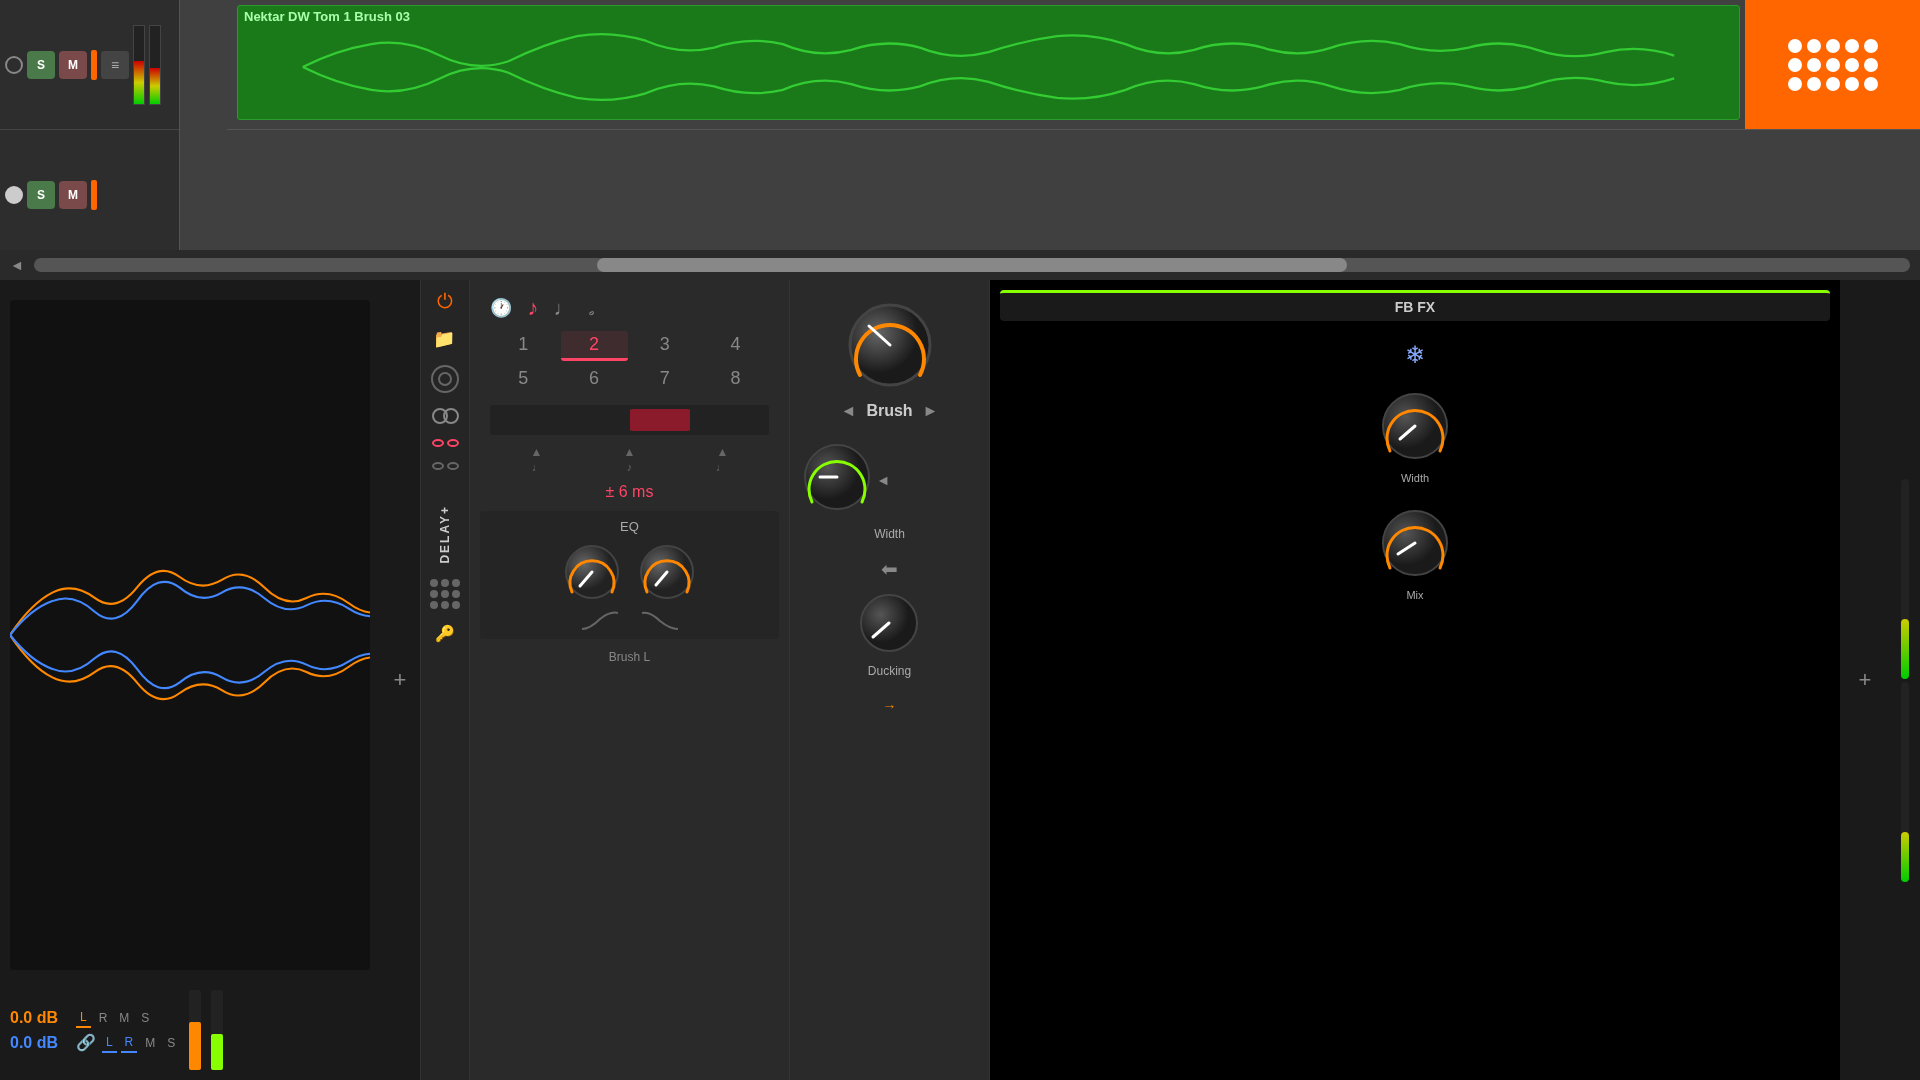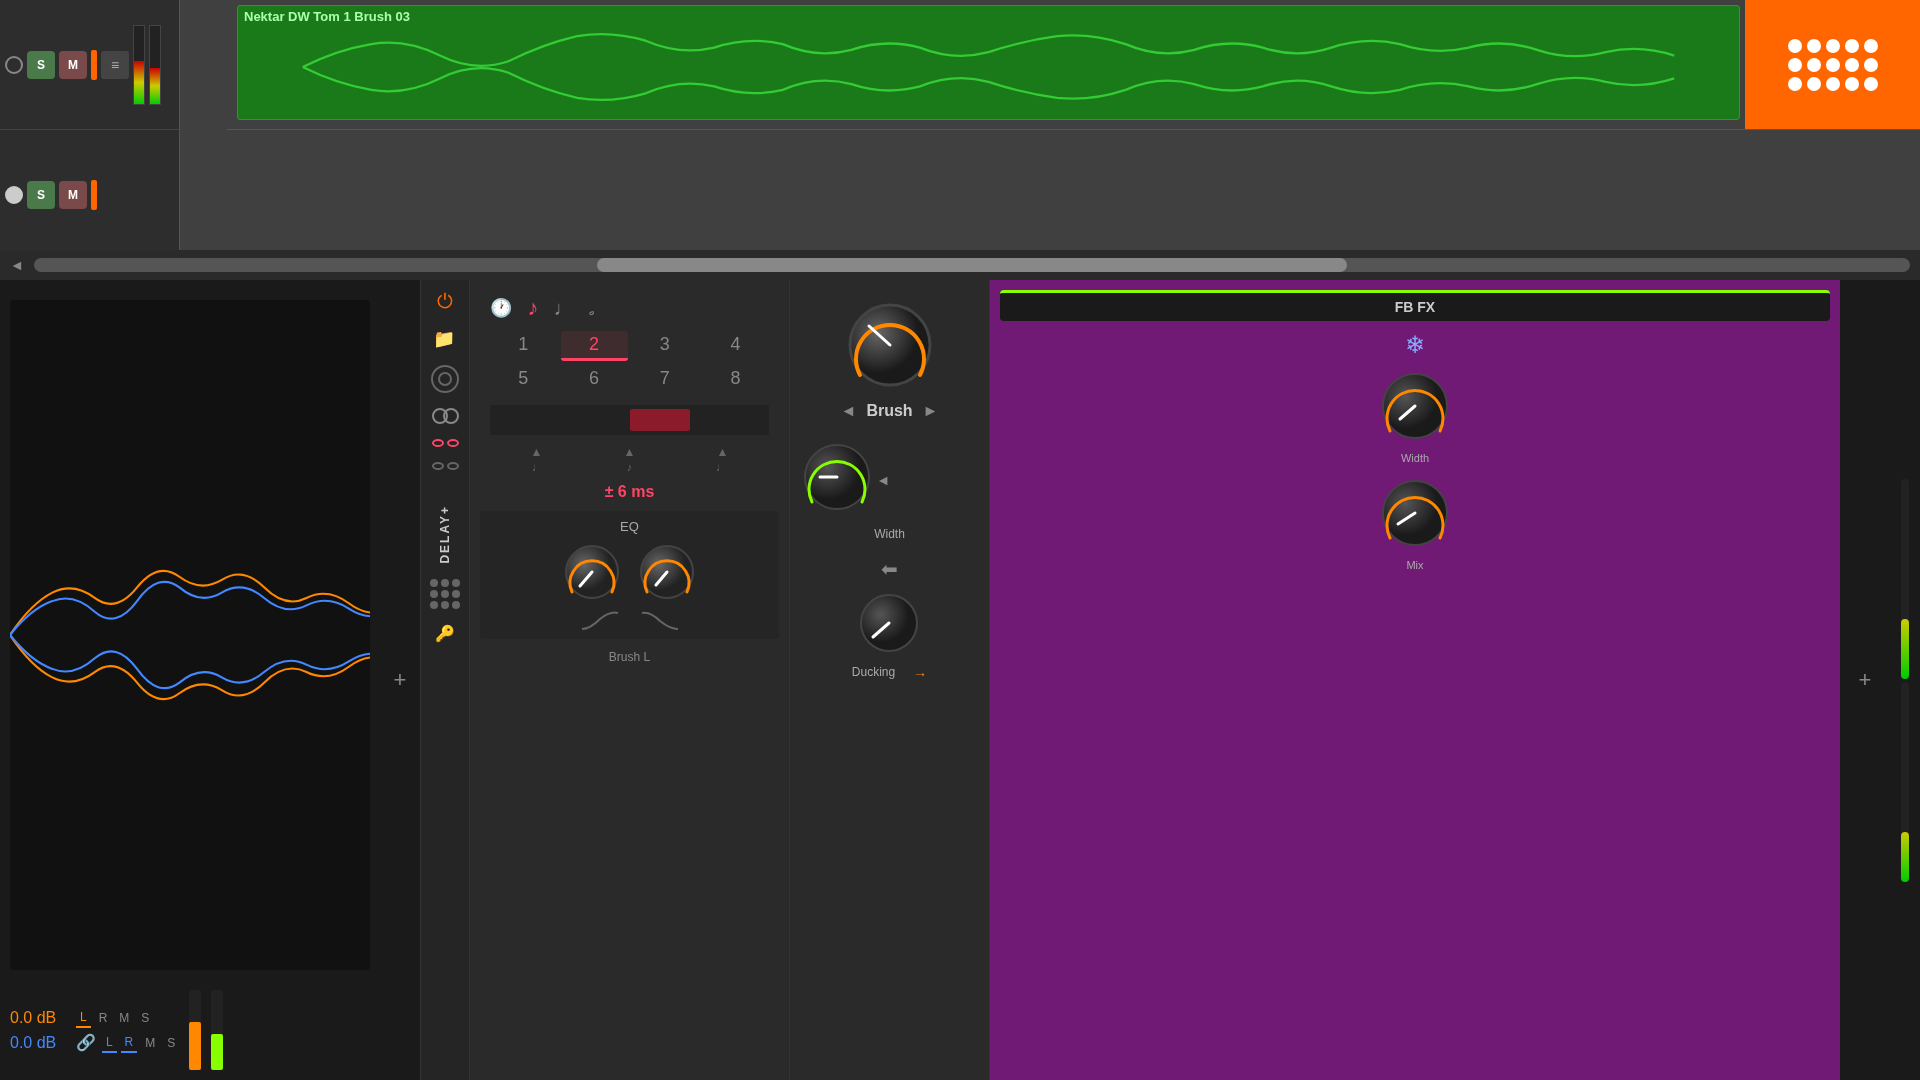"FB FX" .fbfx-panel { background: #701a75 -> #000000; gap: none -> 10px }
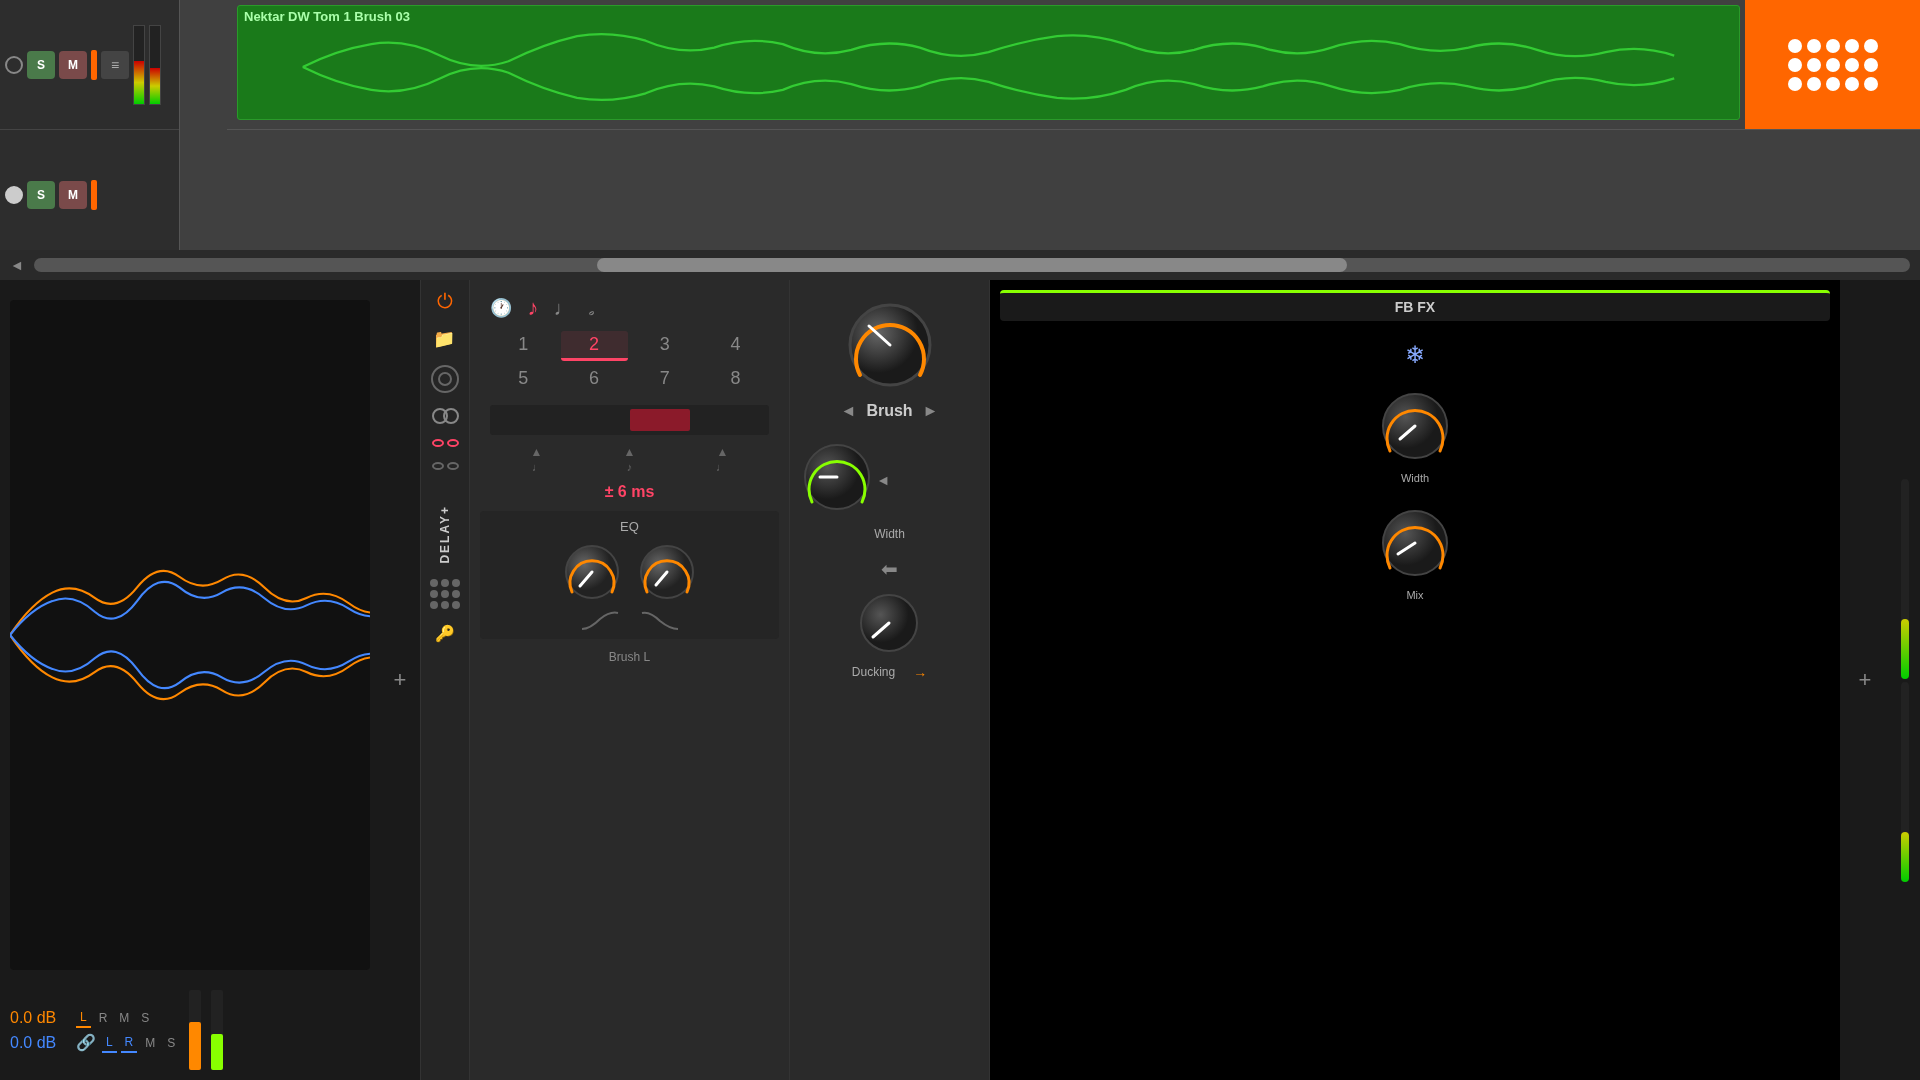"± 6 ms" .ms-display { font-weight: bold -> none }
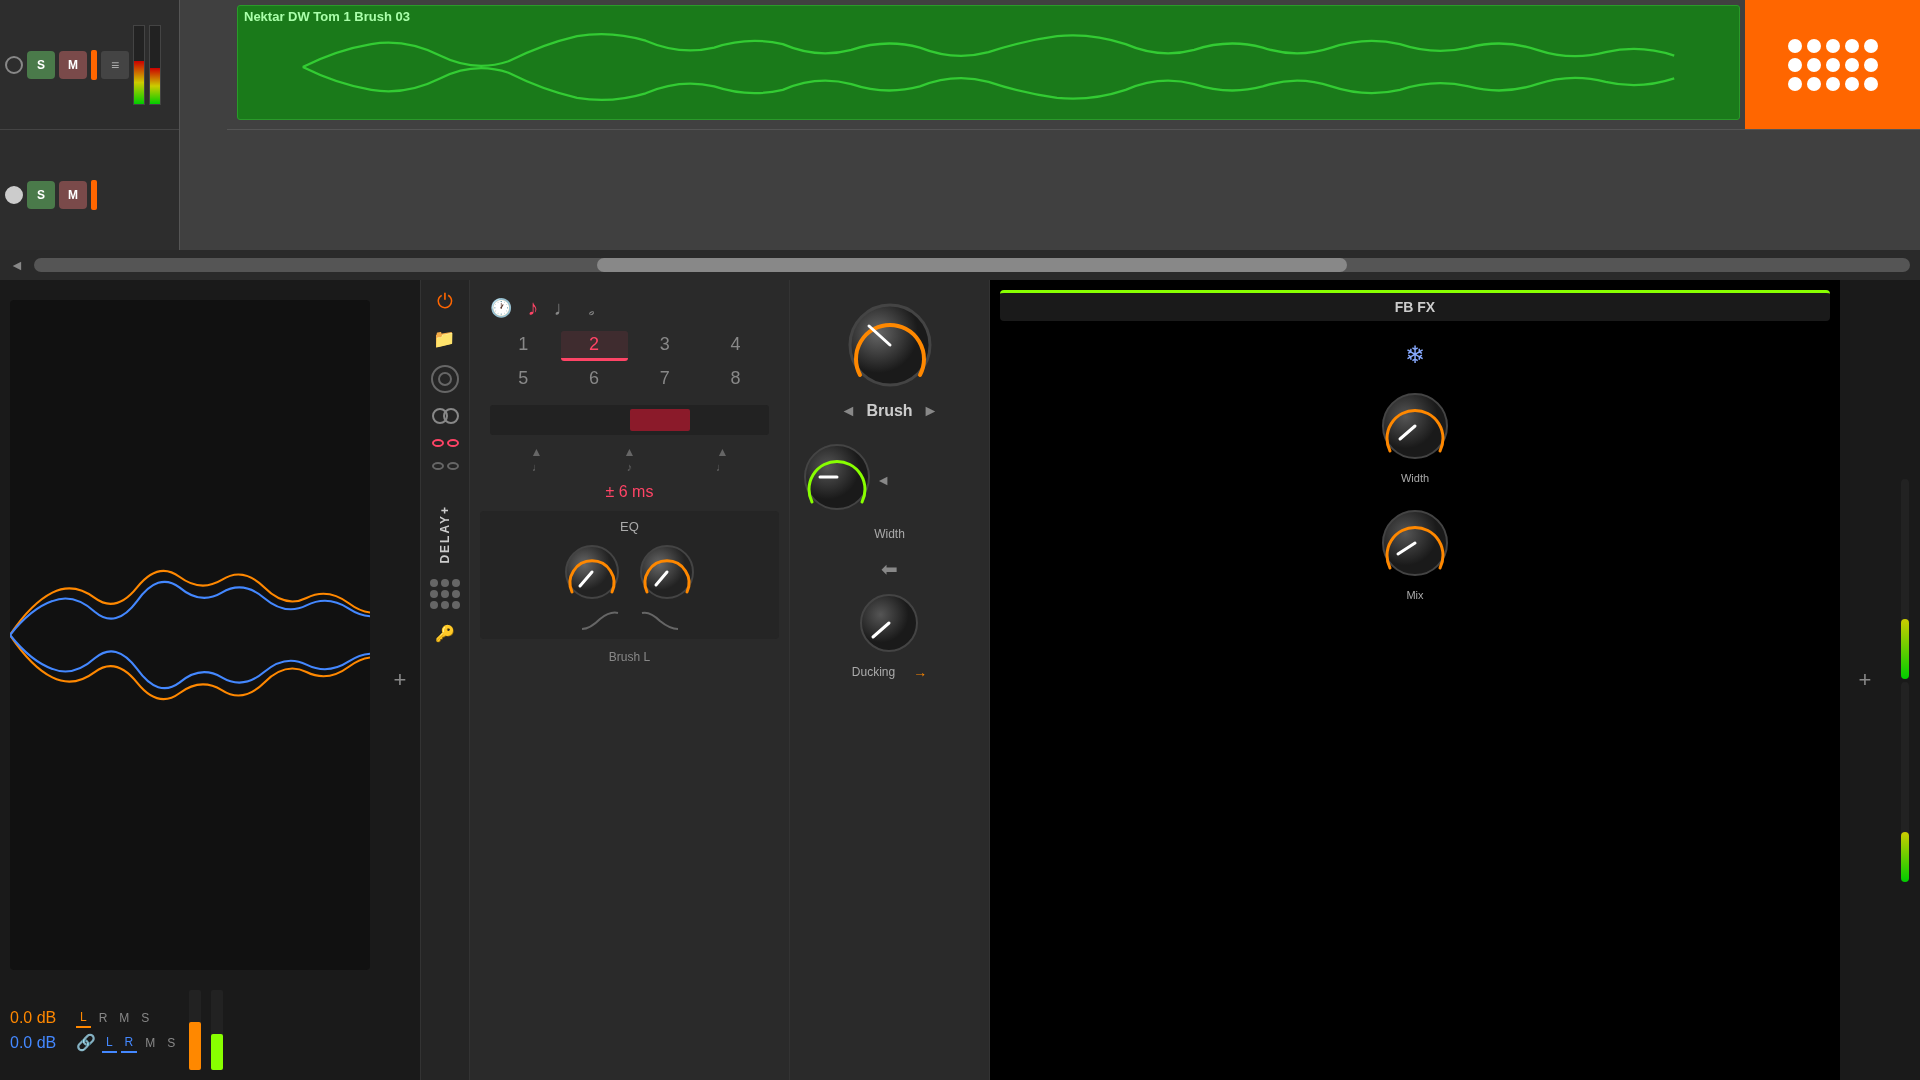"Ducking" div { flex-direction: none -> column }
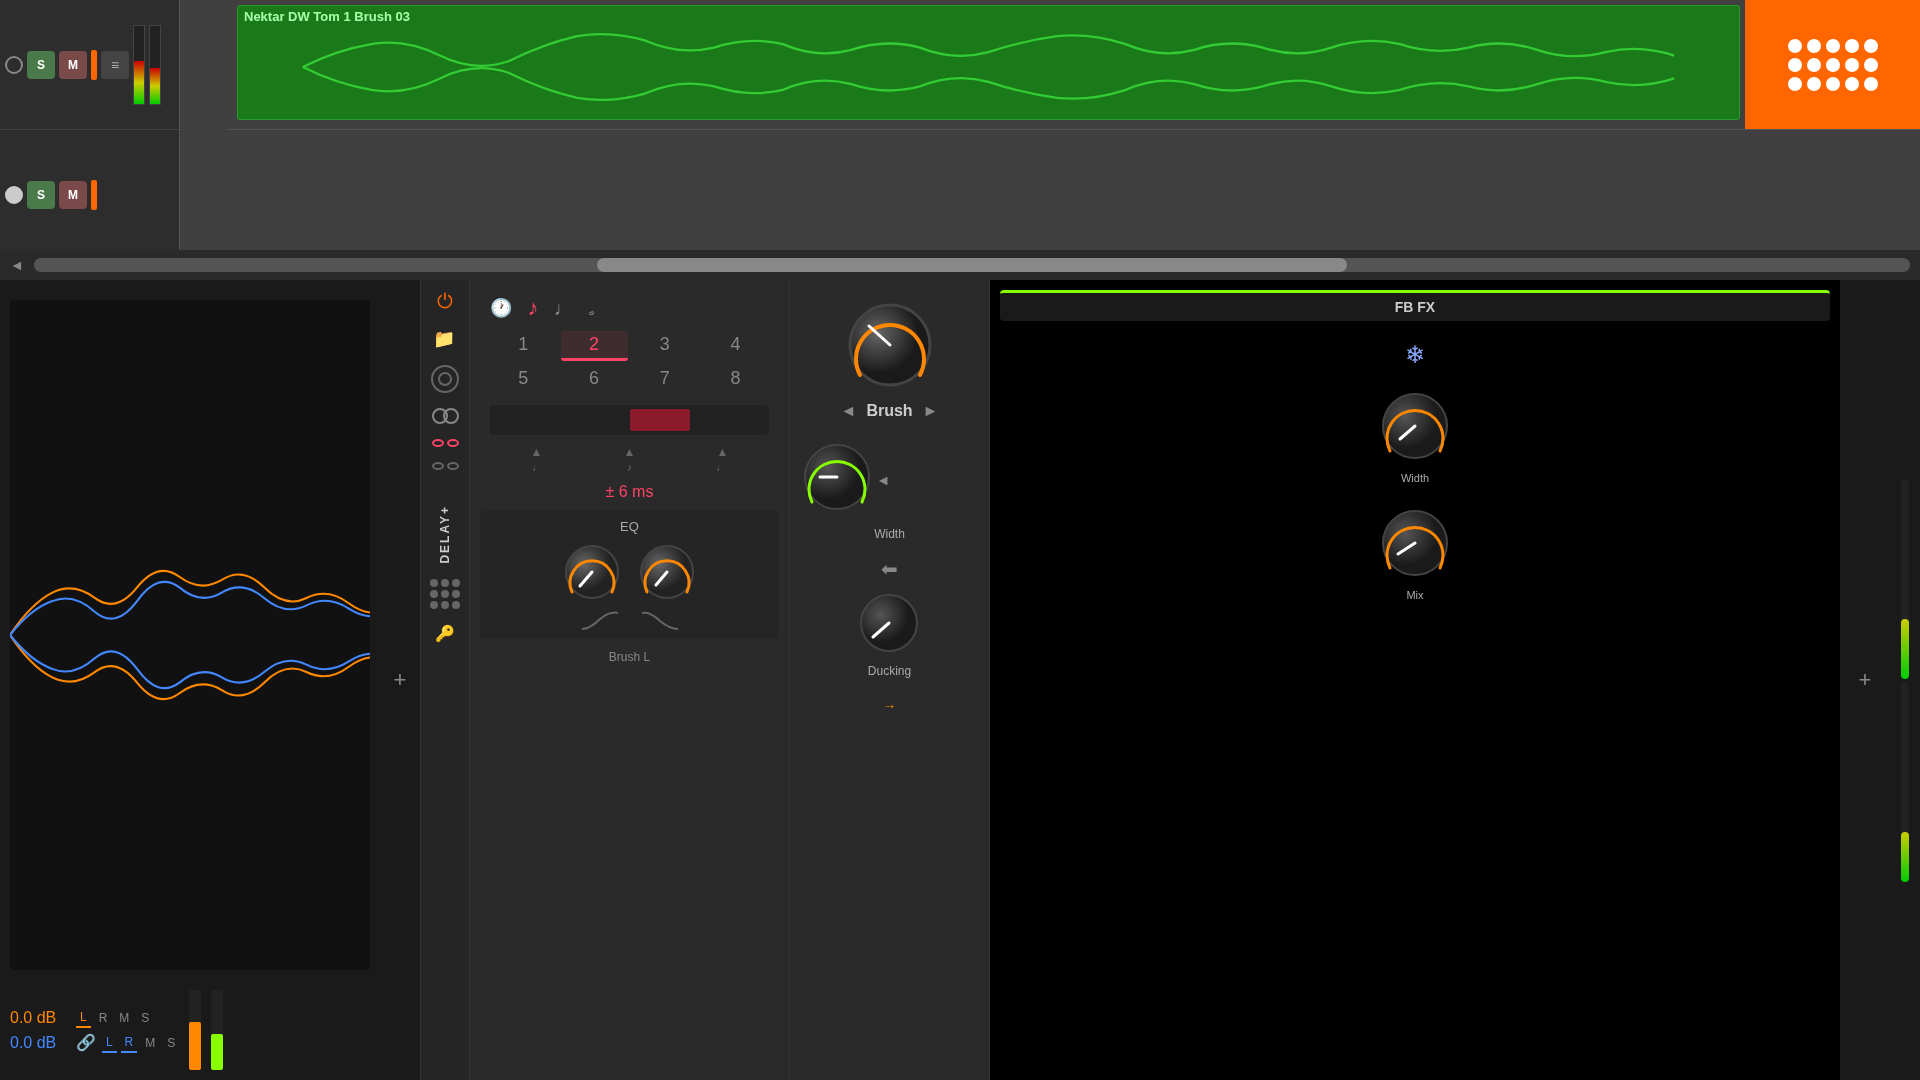"0.0 dB" .db-value { font-weight: normal -> bold }
